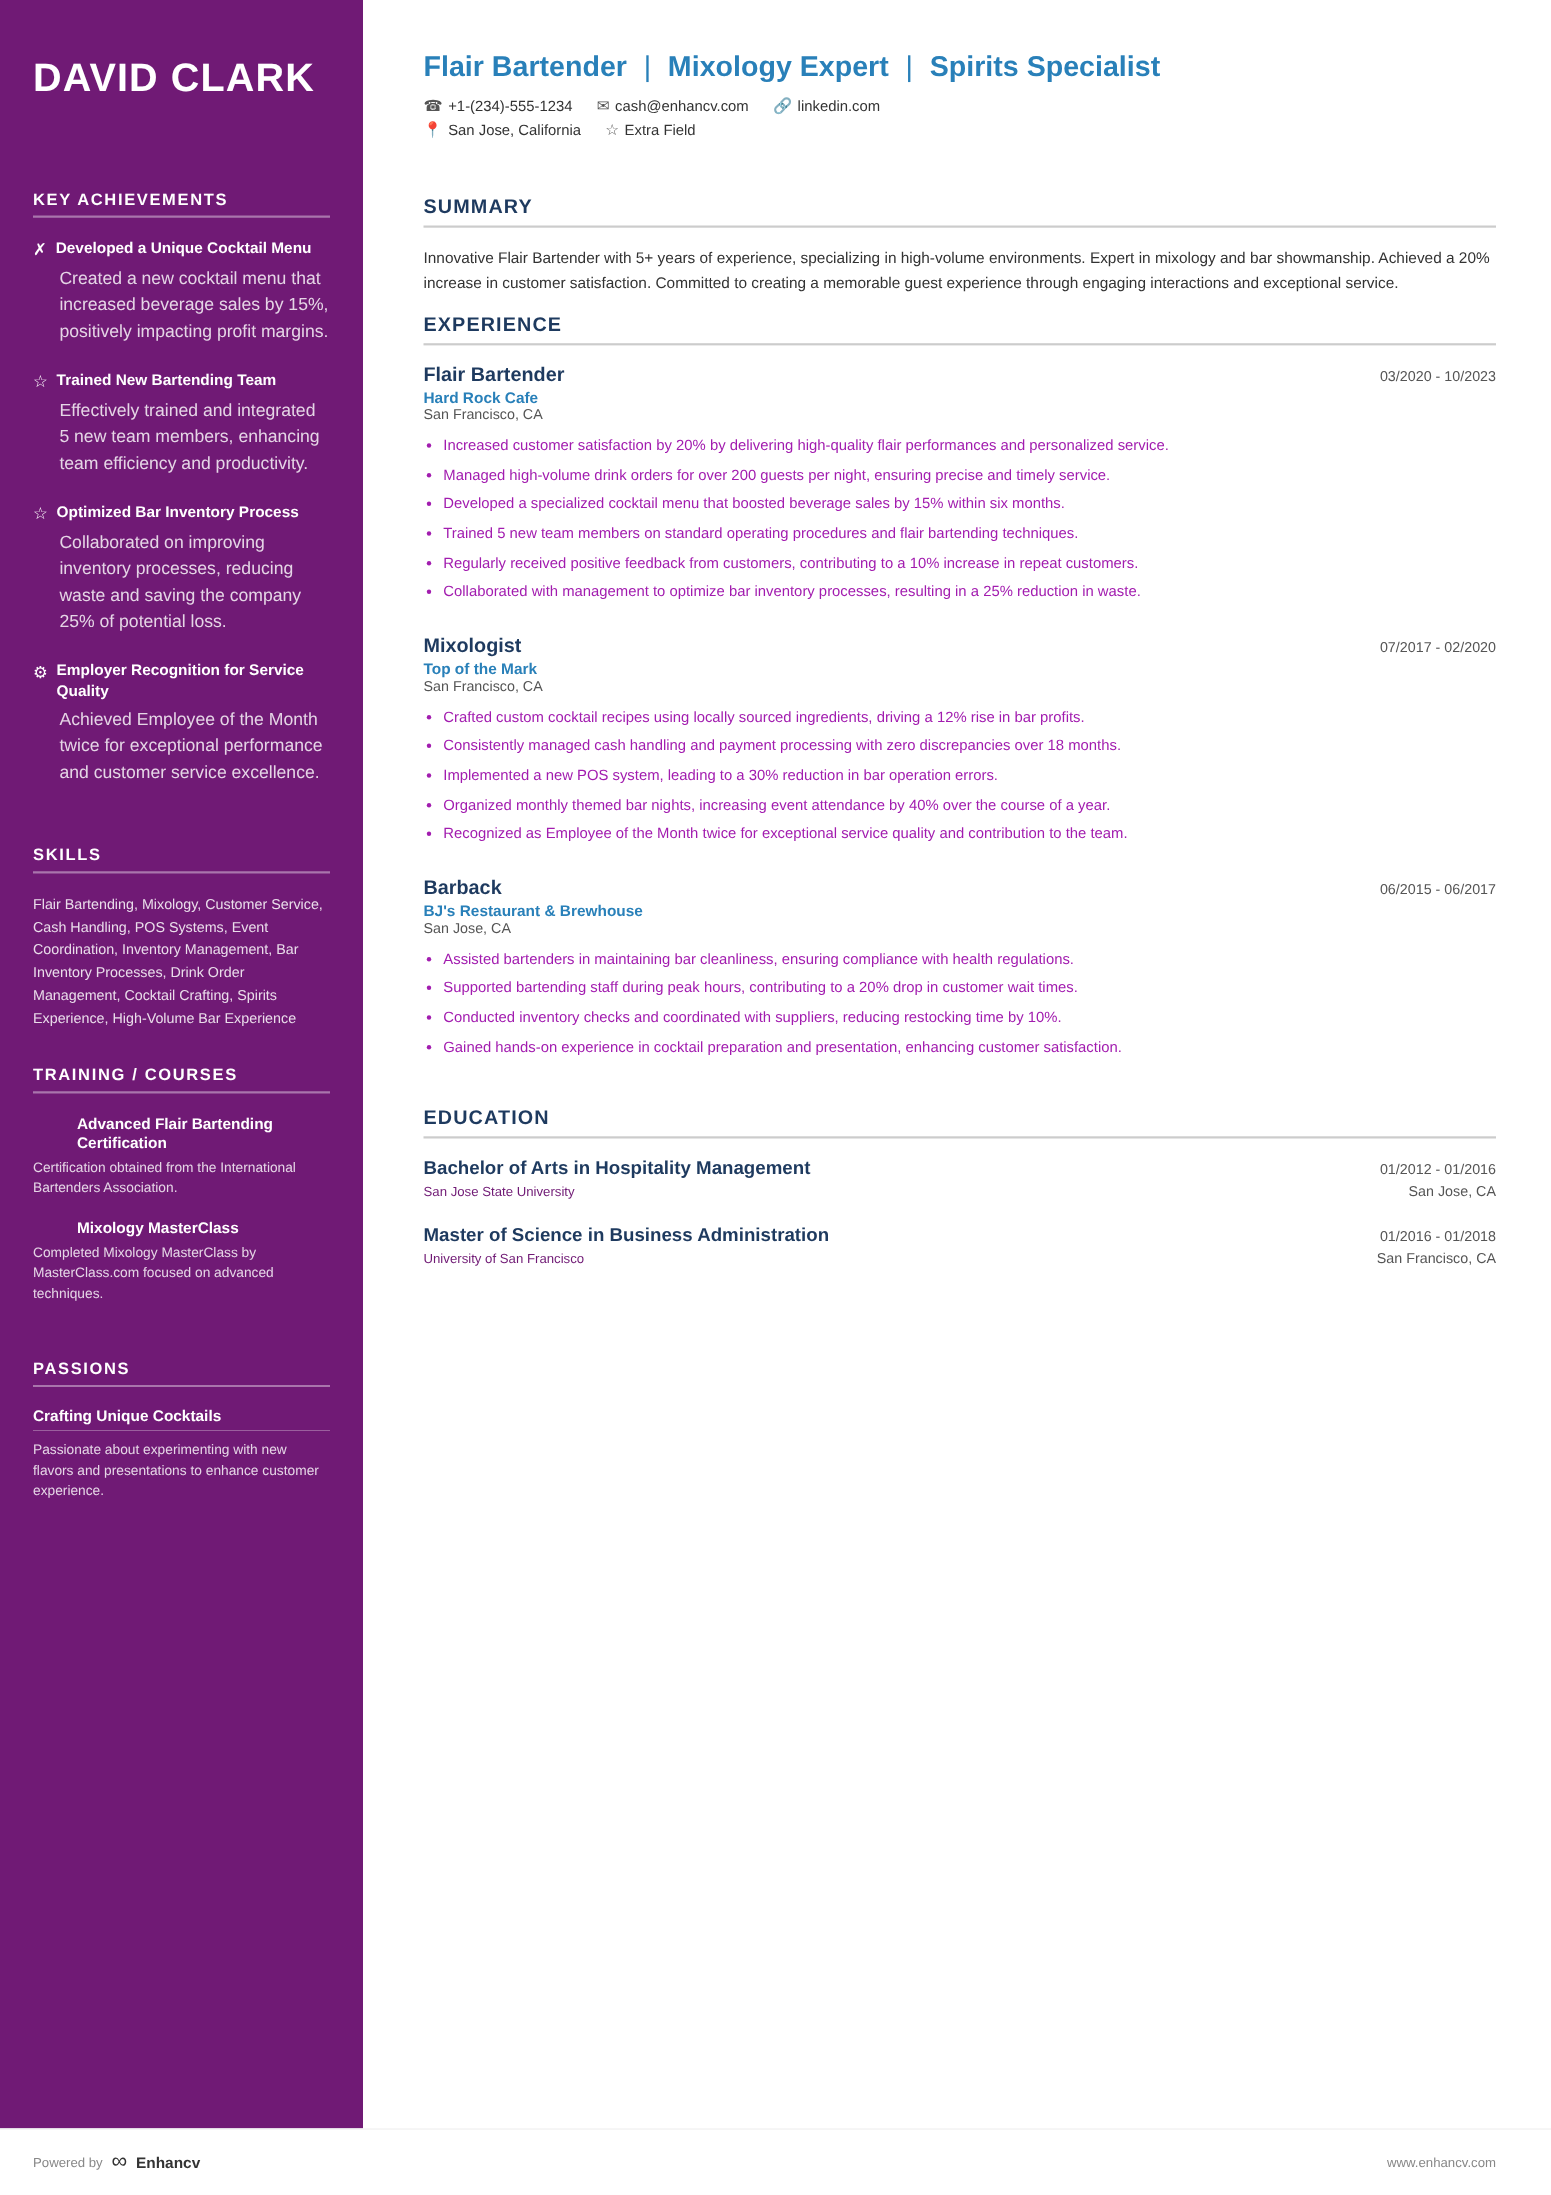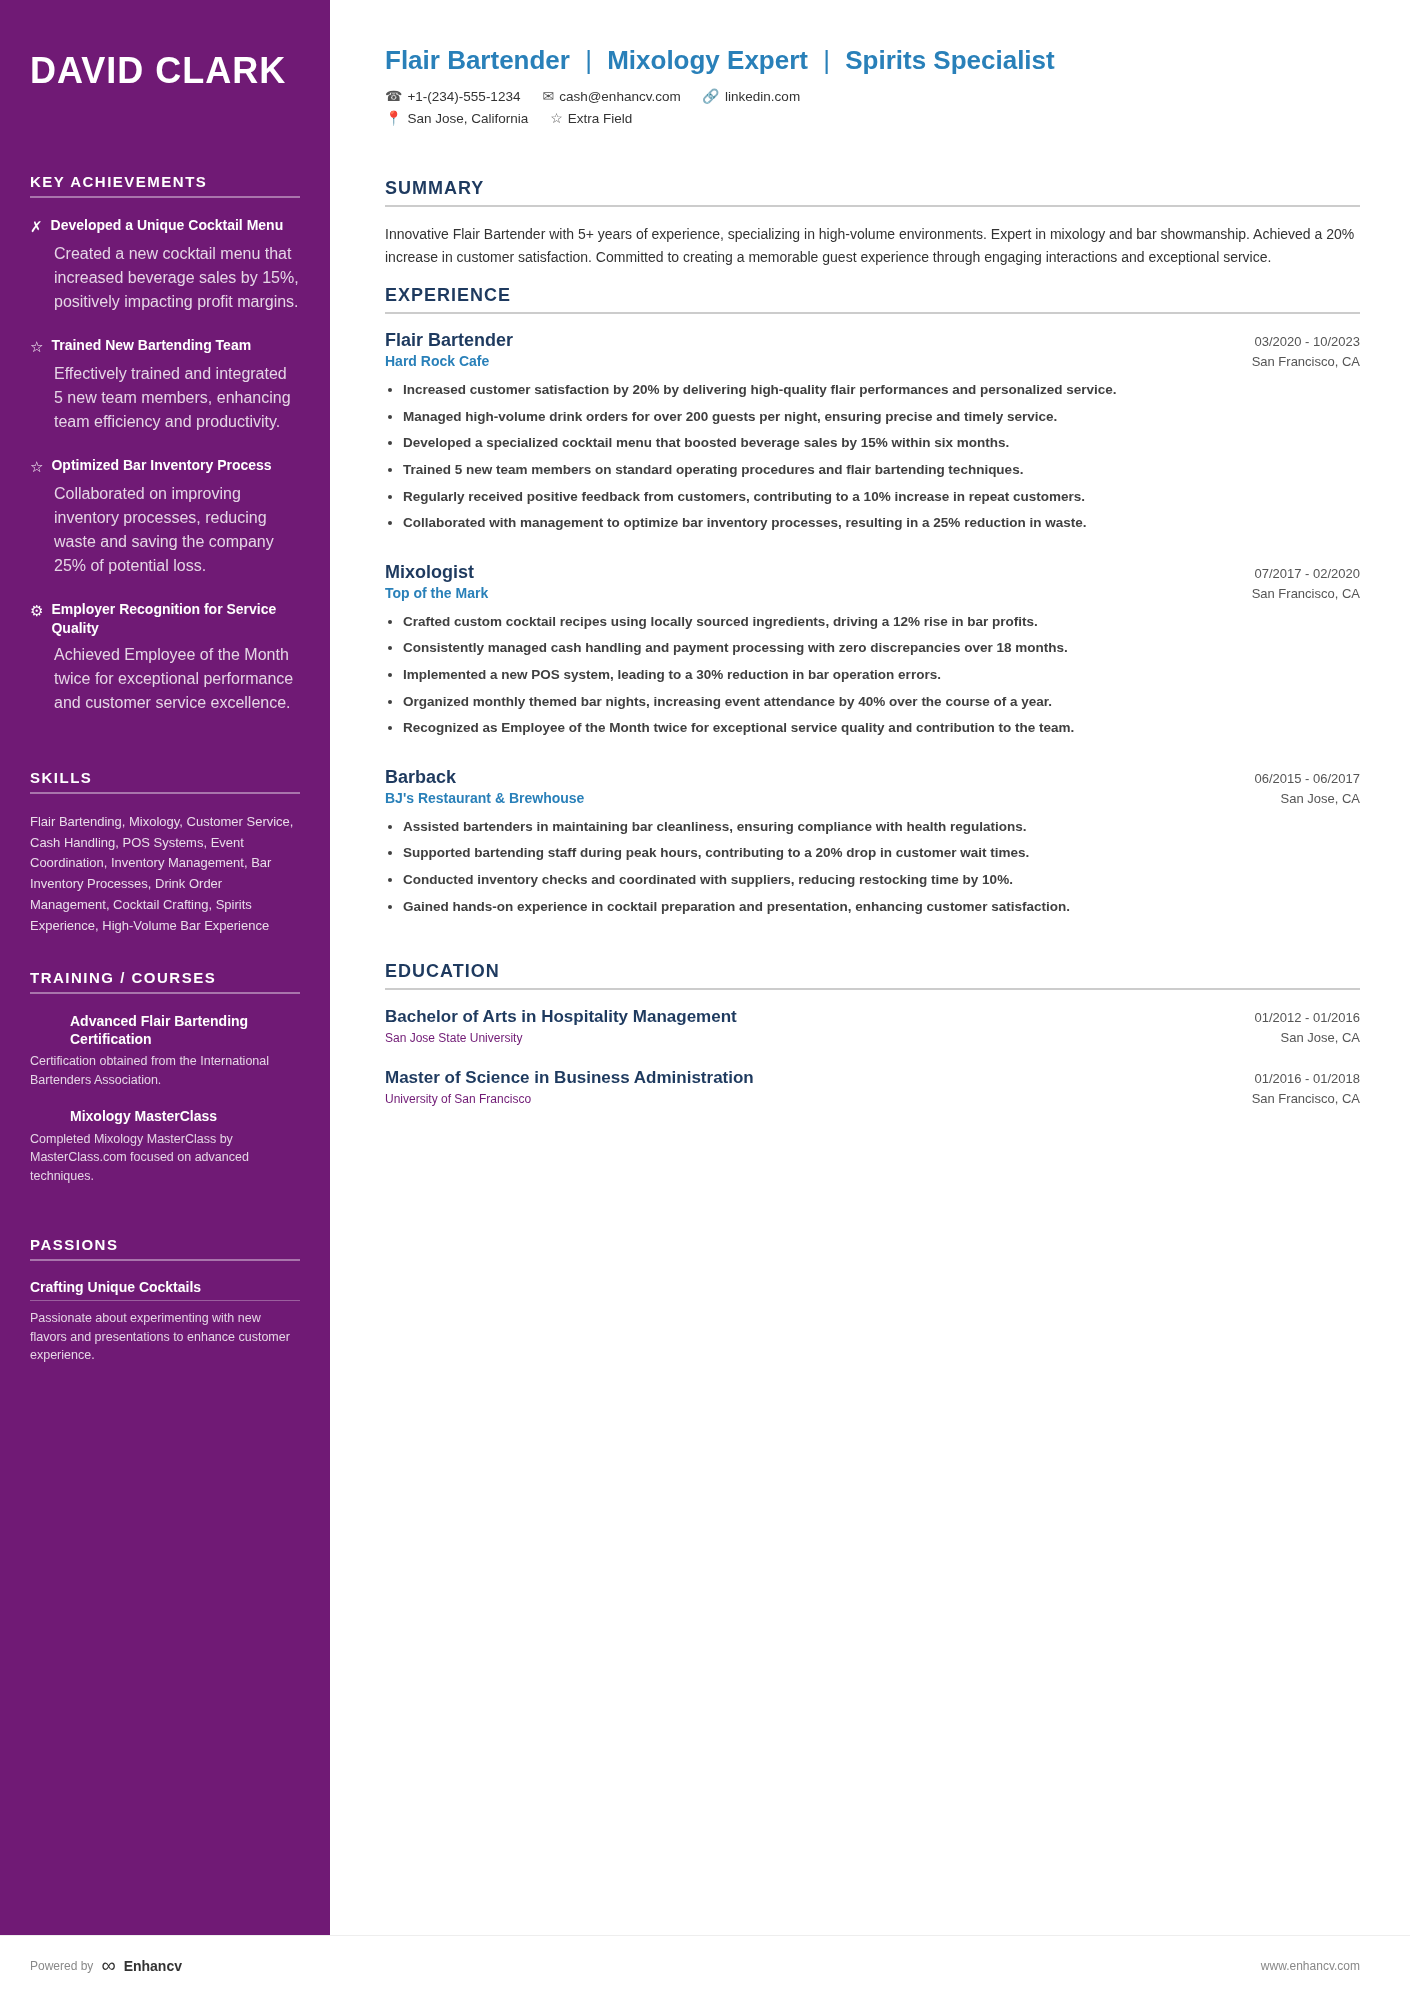"Hard Rock Cafe" .exp-company-row { flex-direction: none -> column }
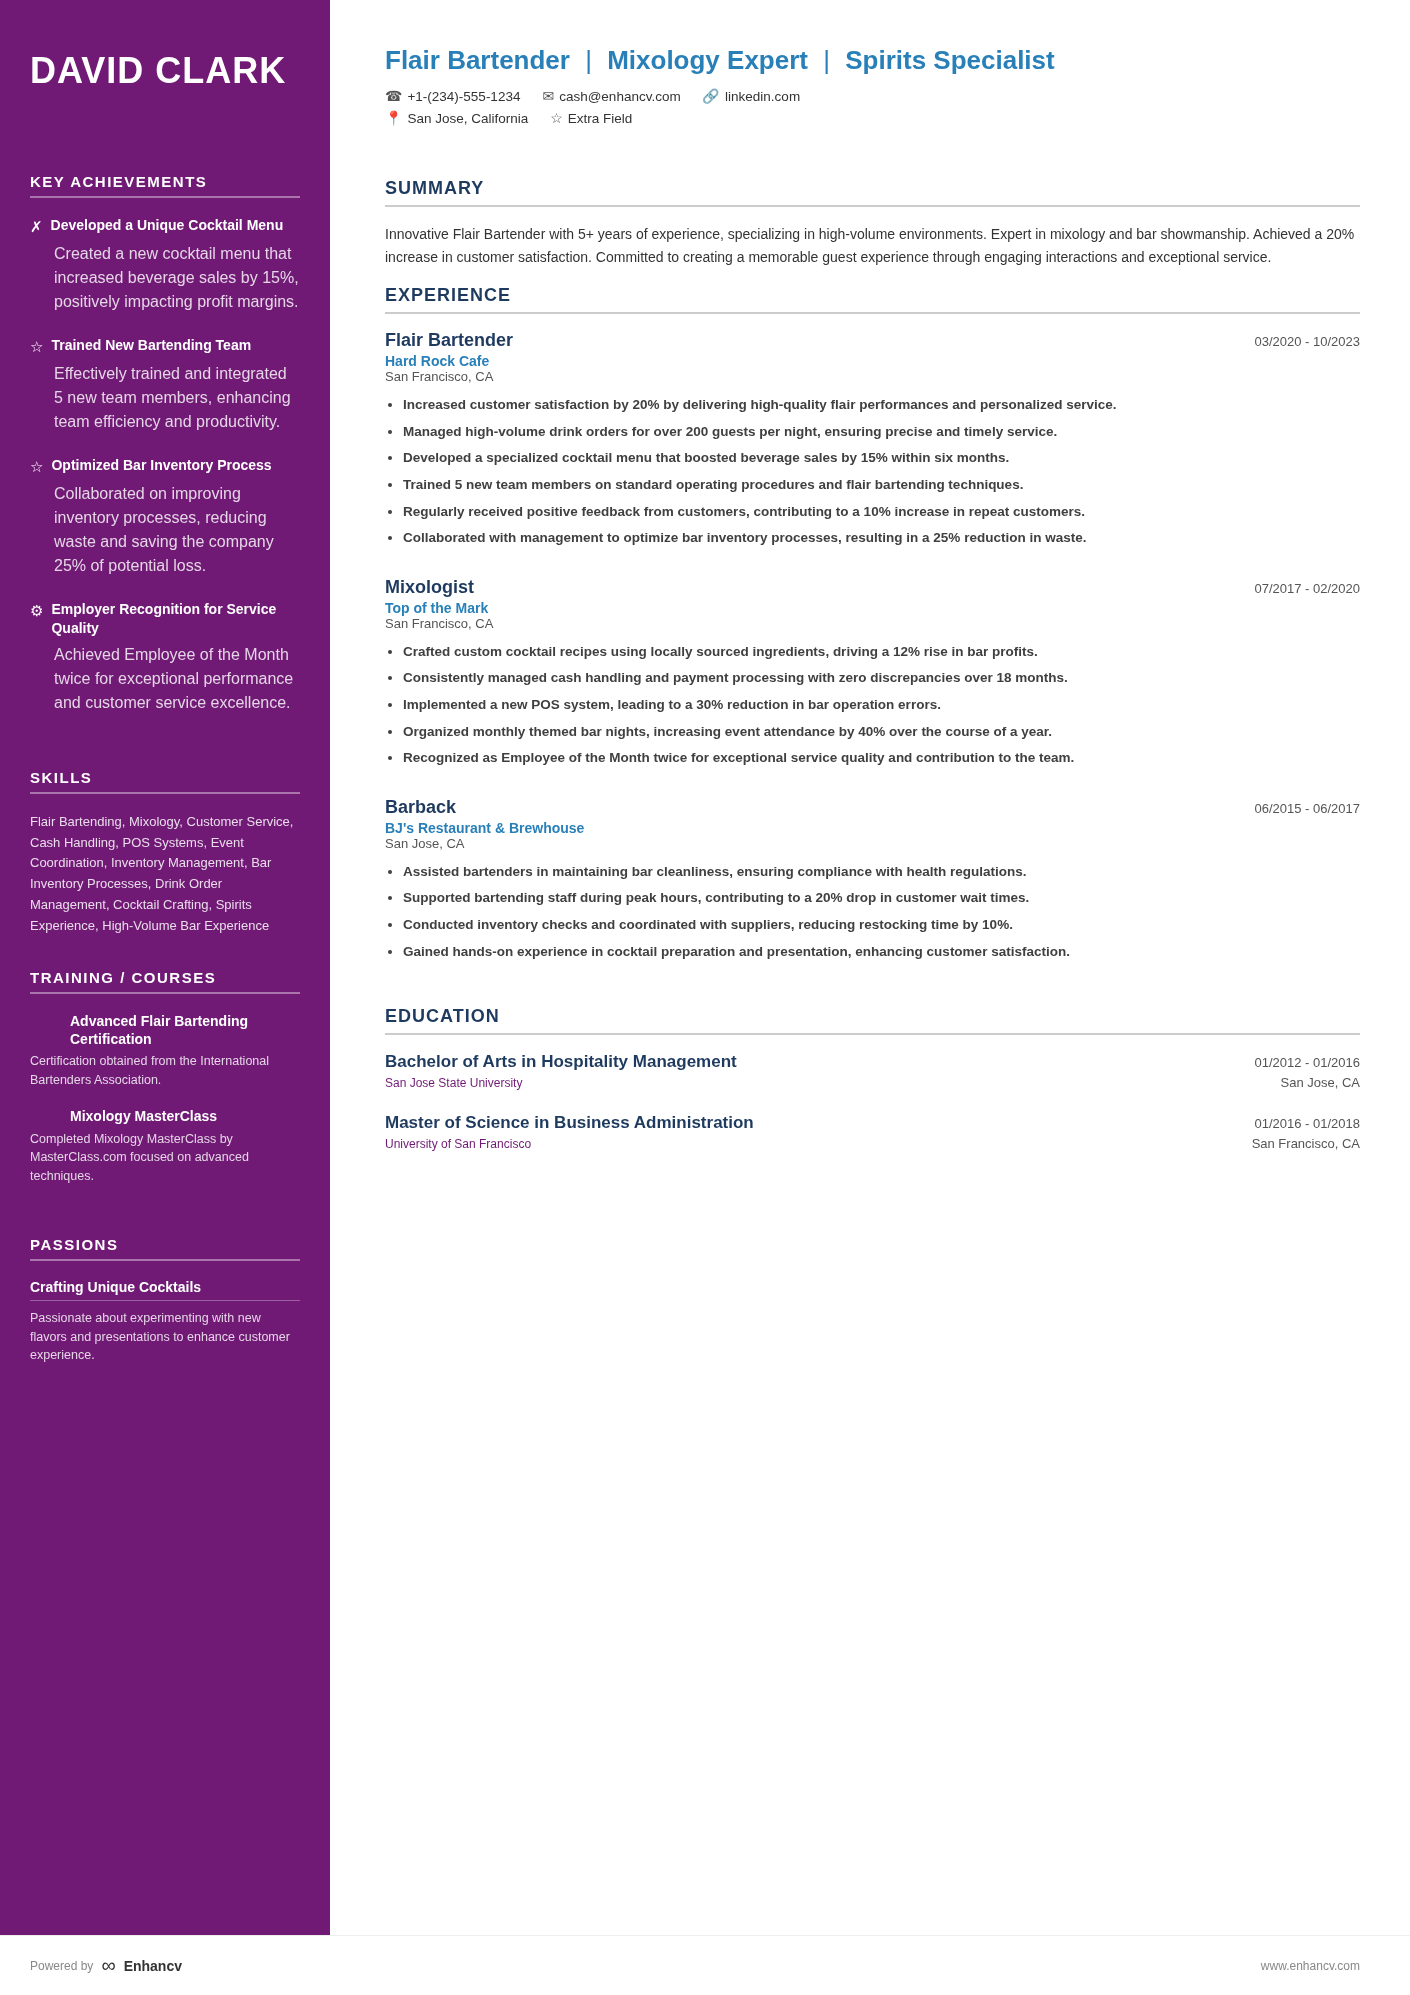"Increased customer satisfaction by 20%" .exp-bullets li { color: #404040 -> #a21caf; font-weight: bold -> none }
